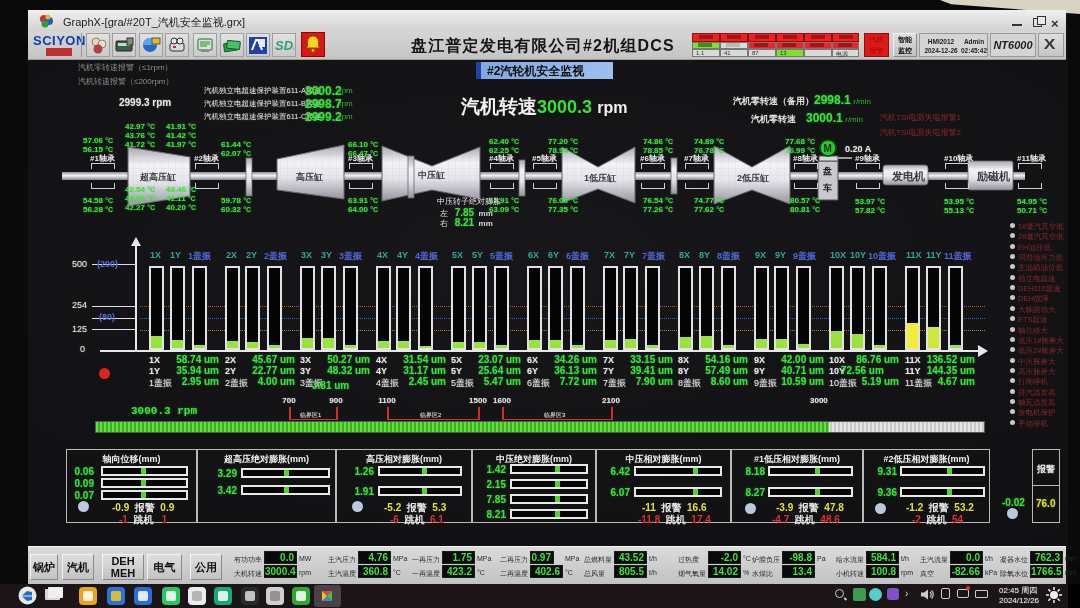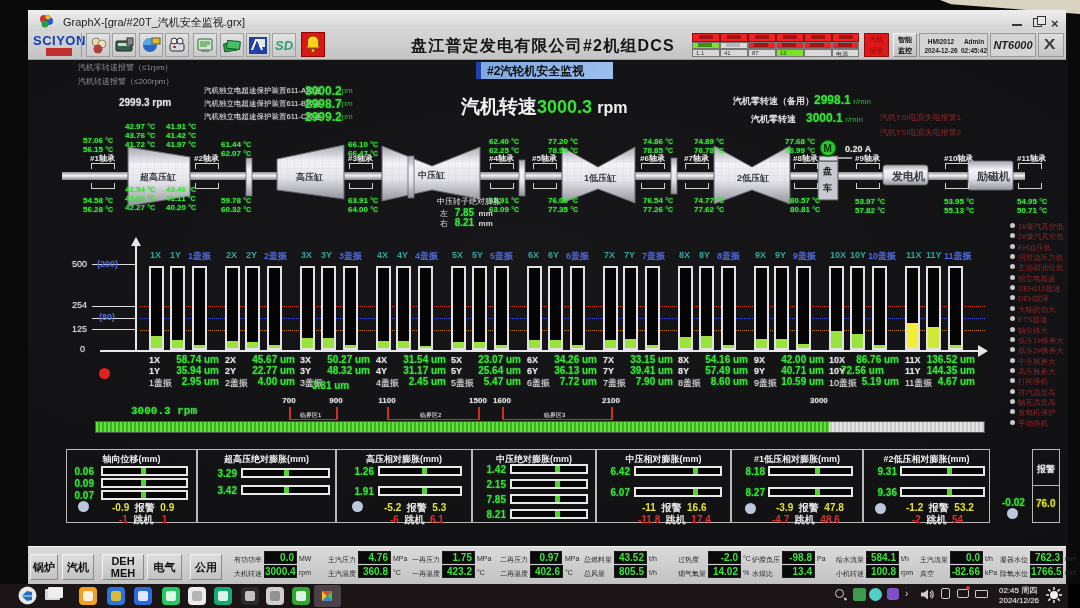"0.97" div.vbox { width: 32px -> 24px }
